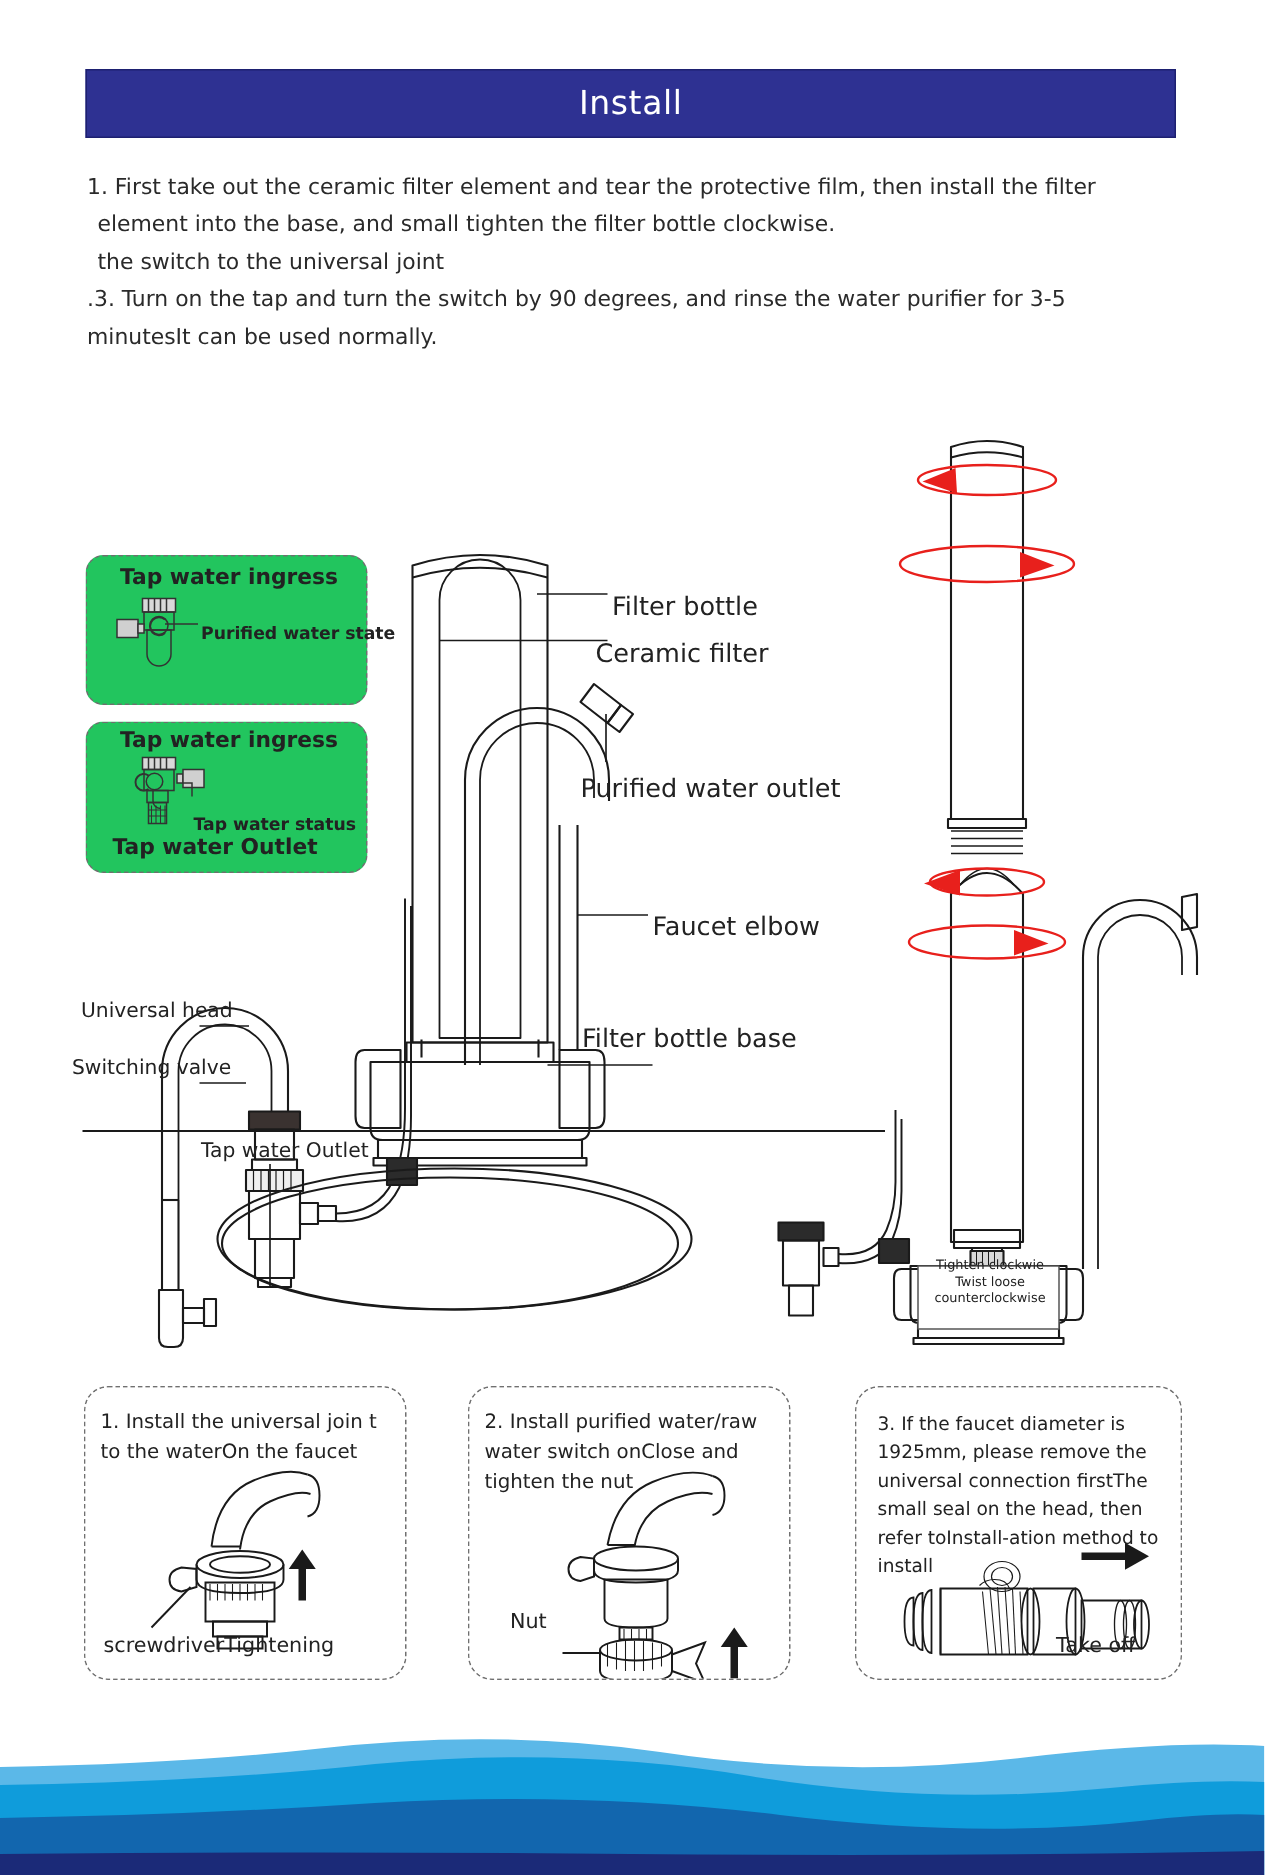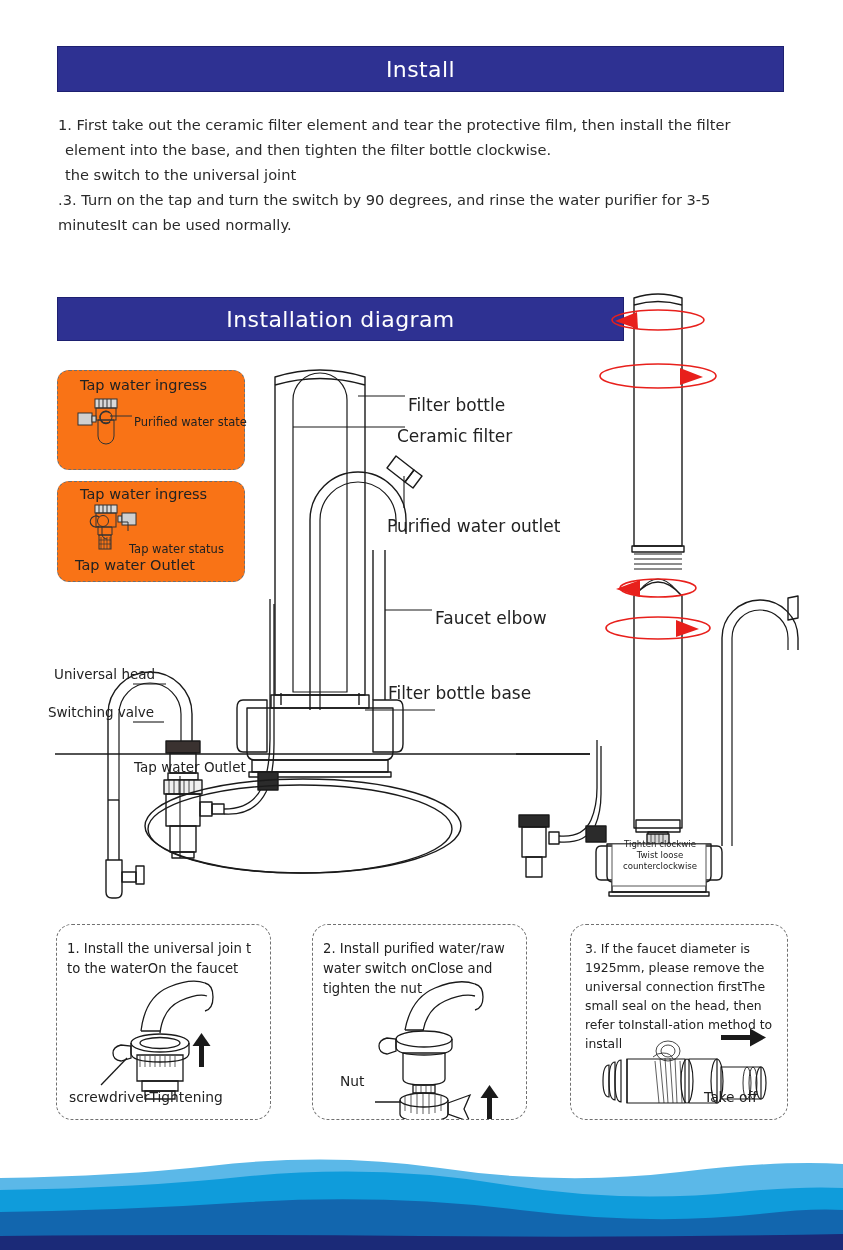"element into the base, and" div.ln { text: then -> small }
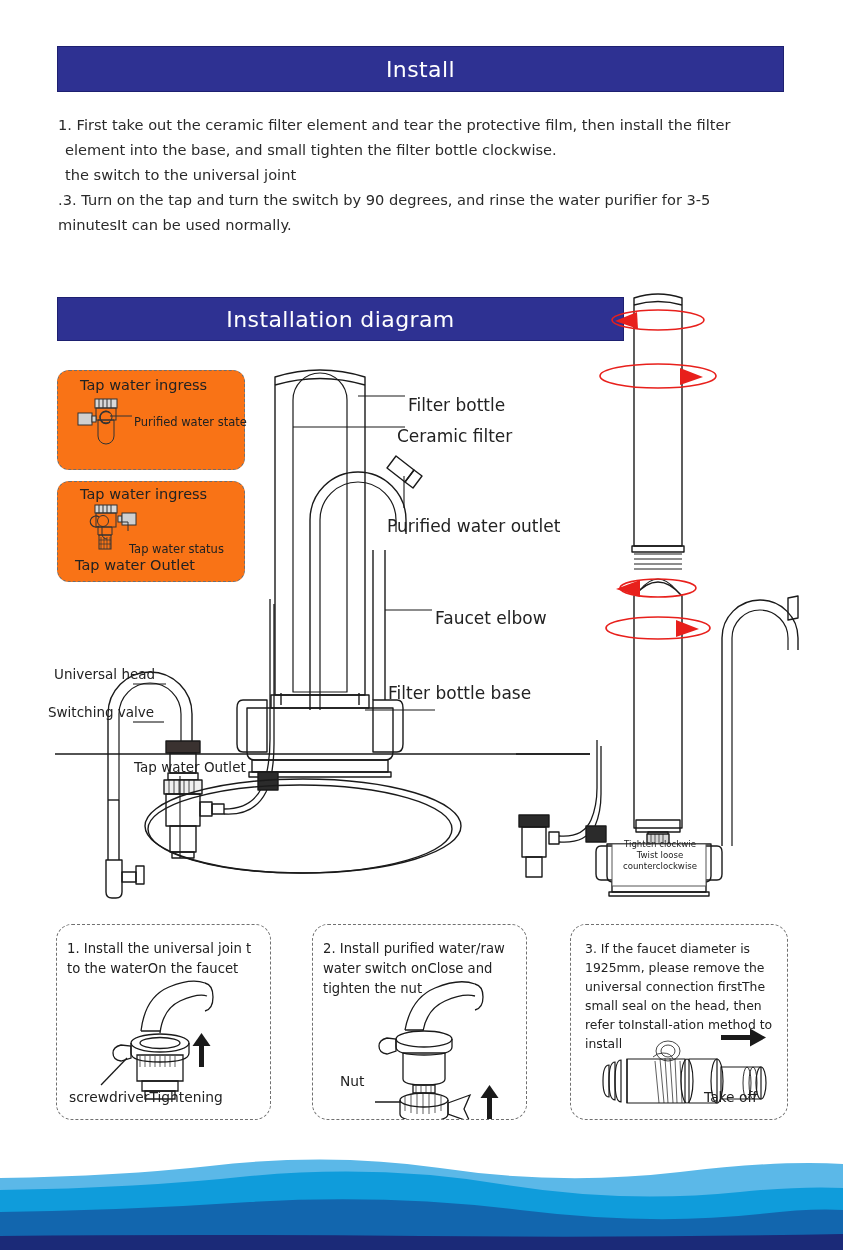"Installation diagram" div.bar { html: <div> <span>Installation diagram</span> </div> -> none }
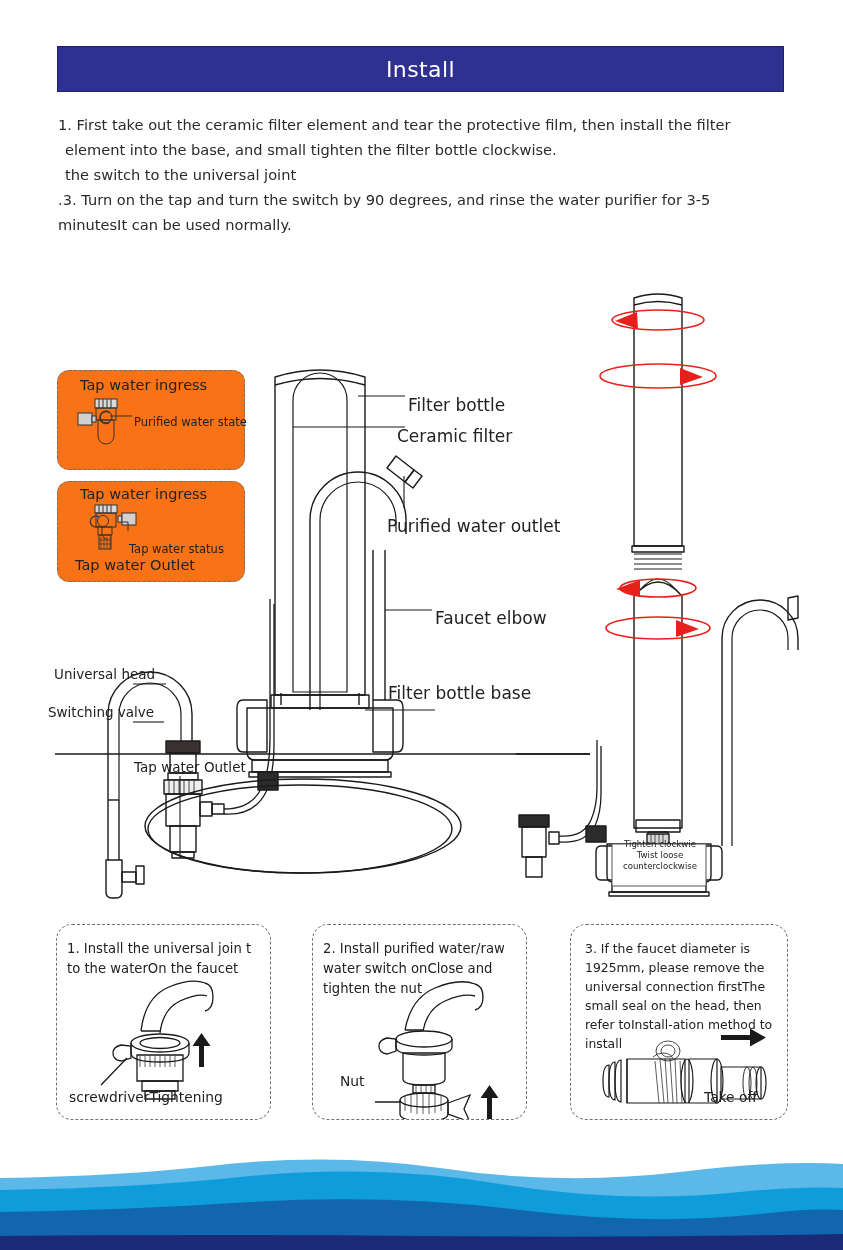"Tap water ingress" .callout { background: #f97316 -> #22c55e; font-weight: none -> bold }
